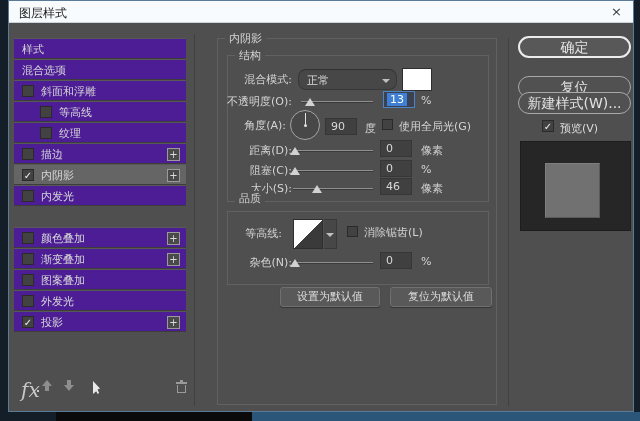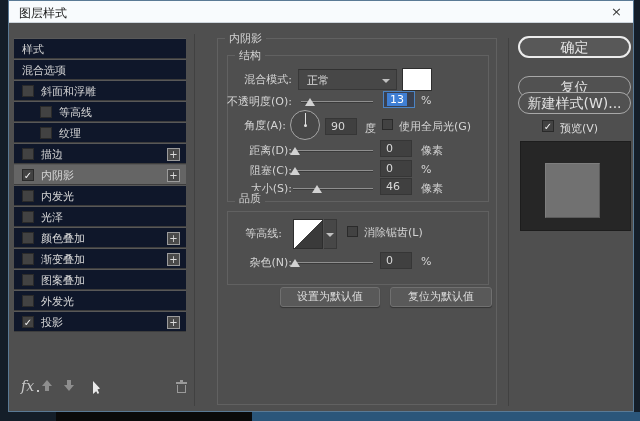"样式" .srow { background: #0f172a -> #4c1d95 }
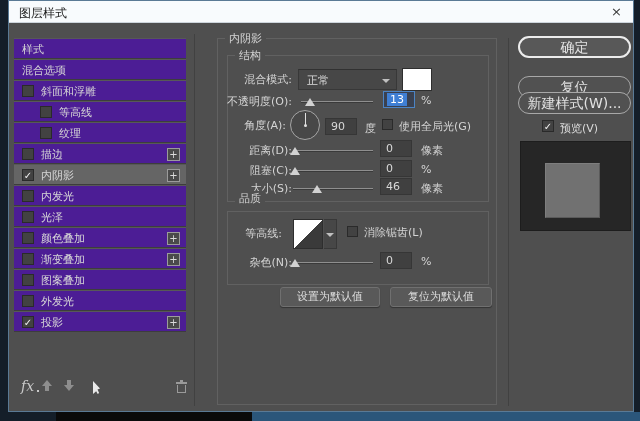"正常" div.dropdown { border-radius: none -> 8px }
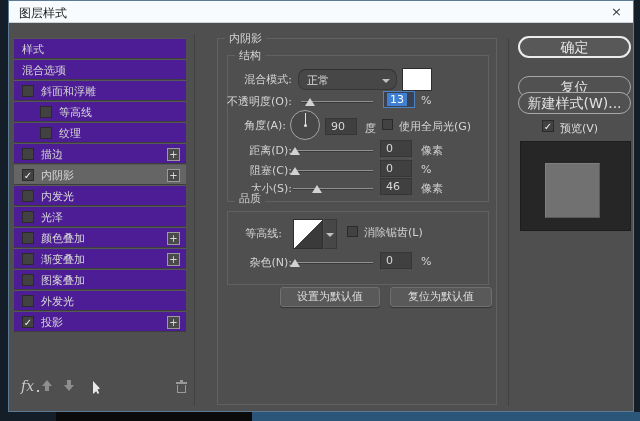"光泽" div.srow { html: <div> <span></span> <span>光泽</span> </div> -> none }
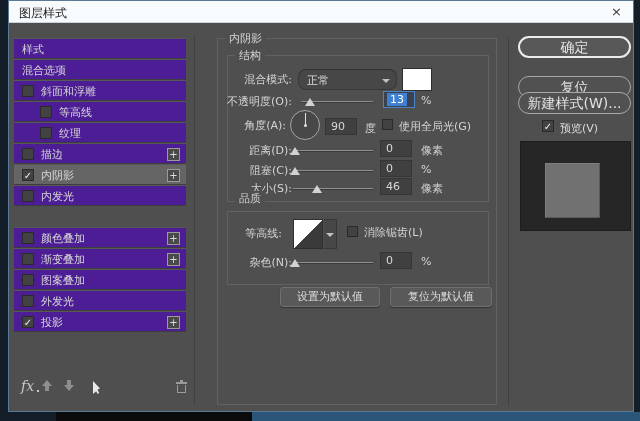"fx" .fx { font-size: 14px -> 20px }
